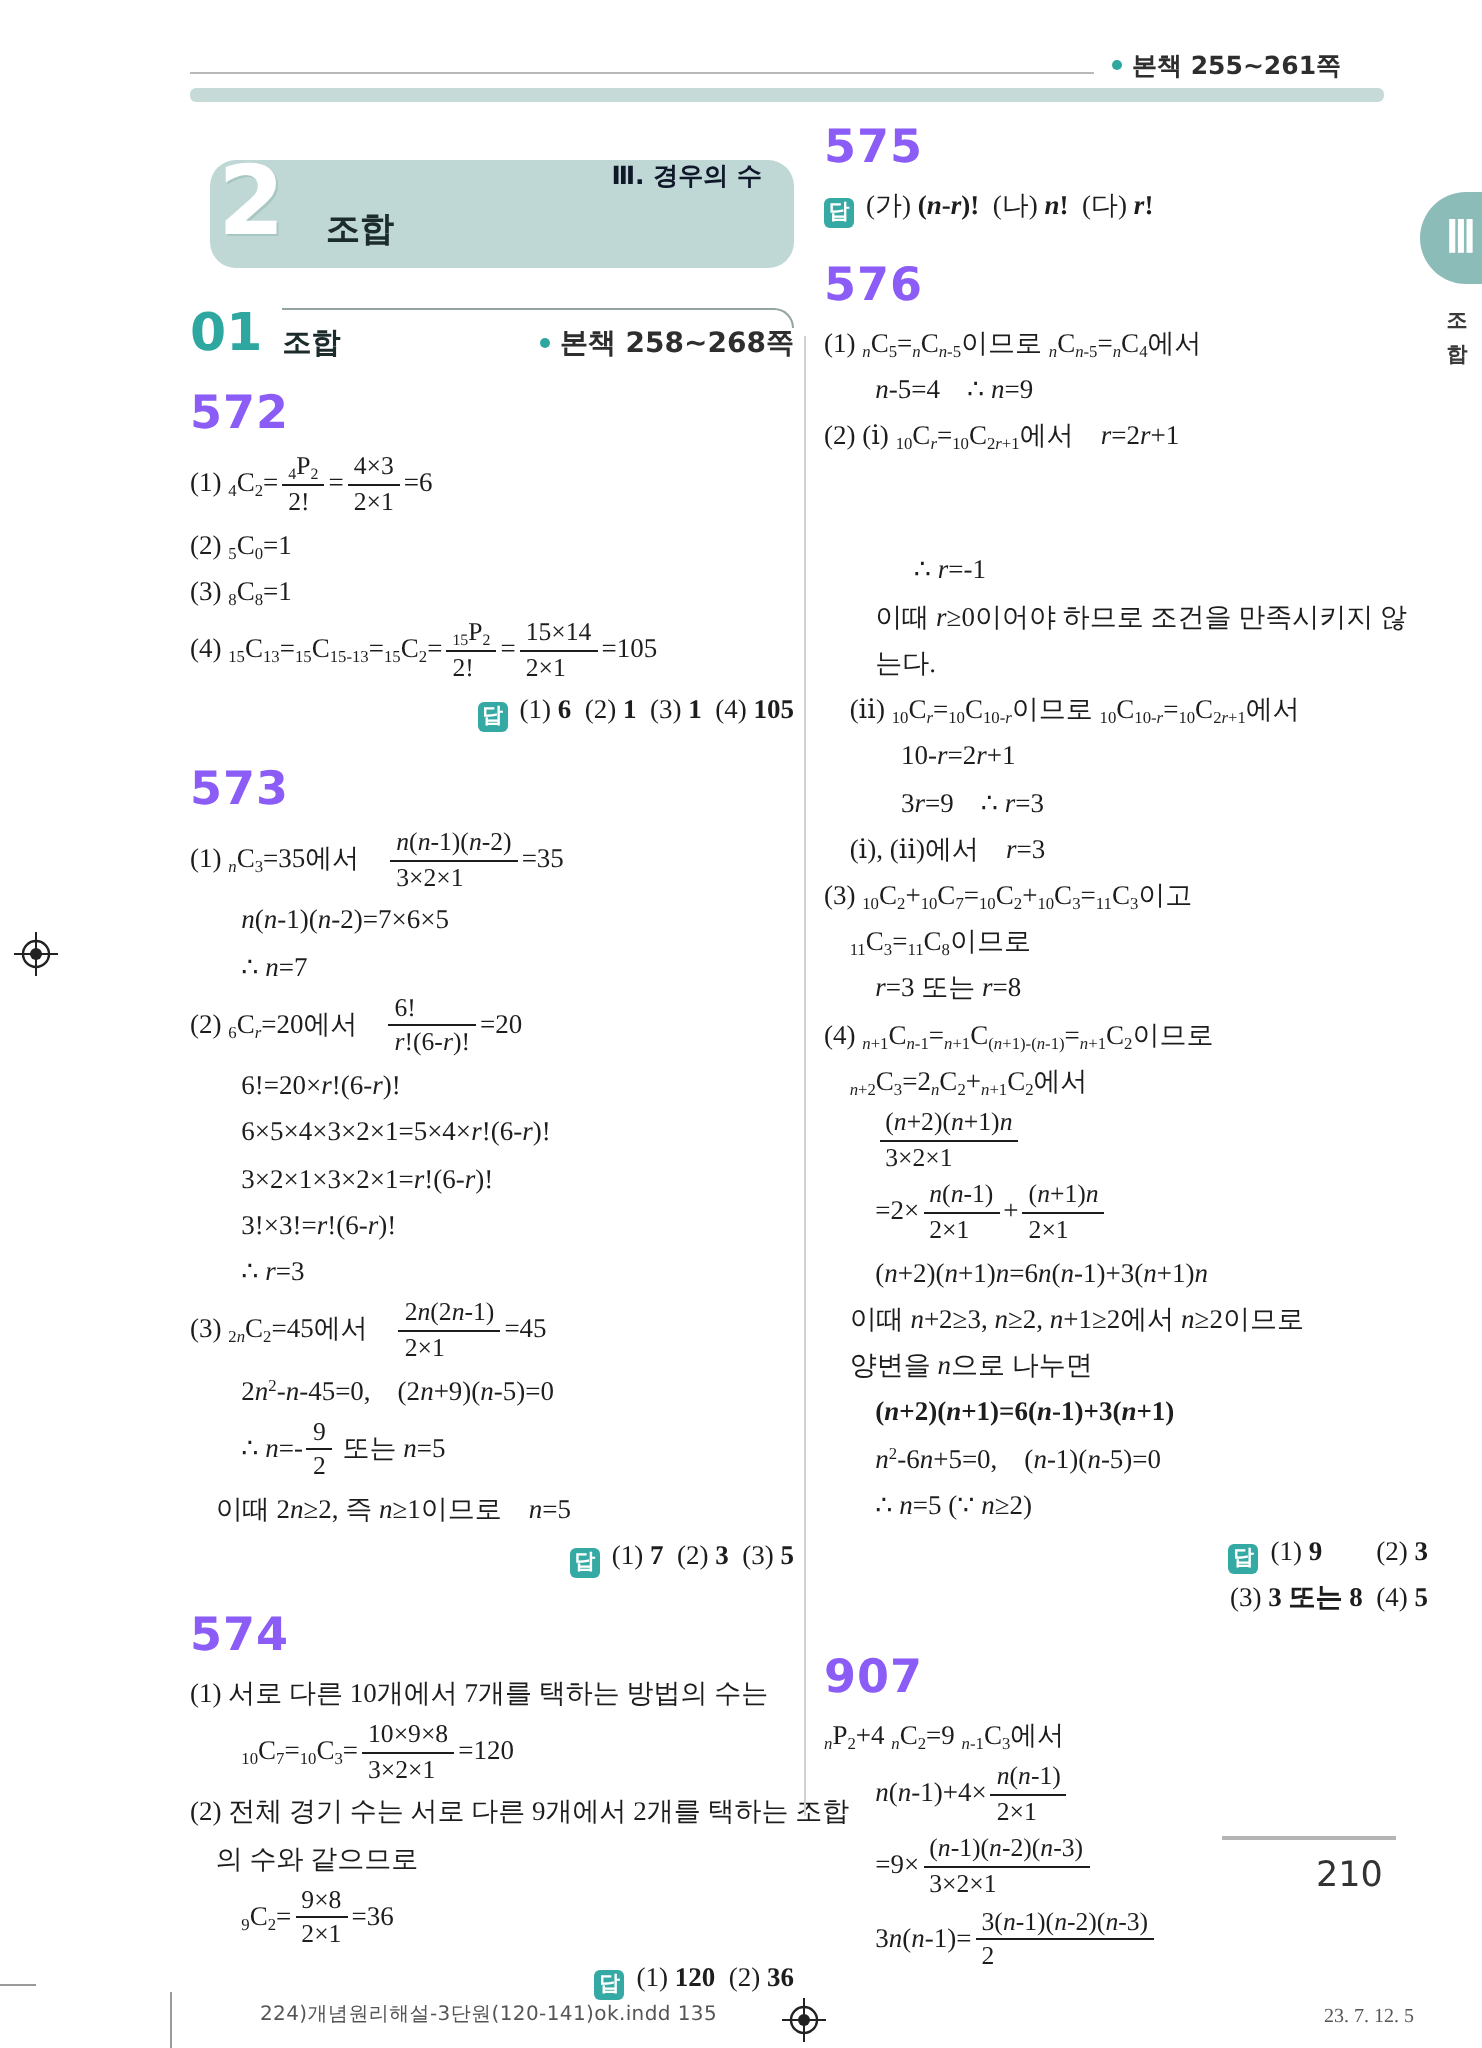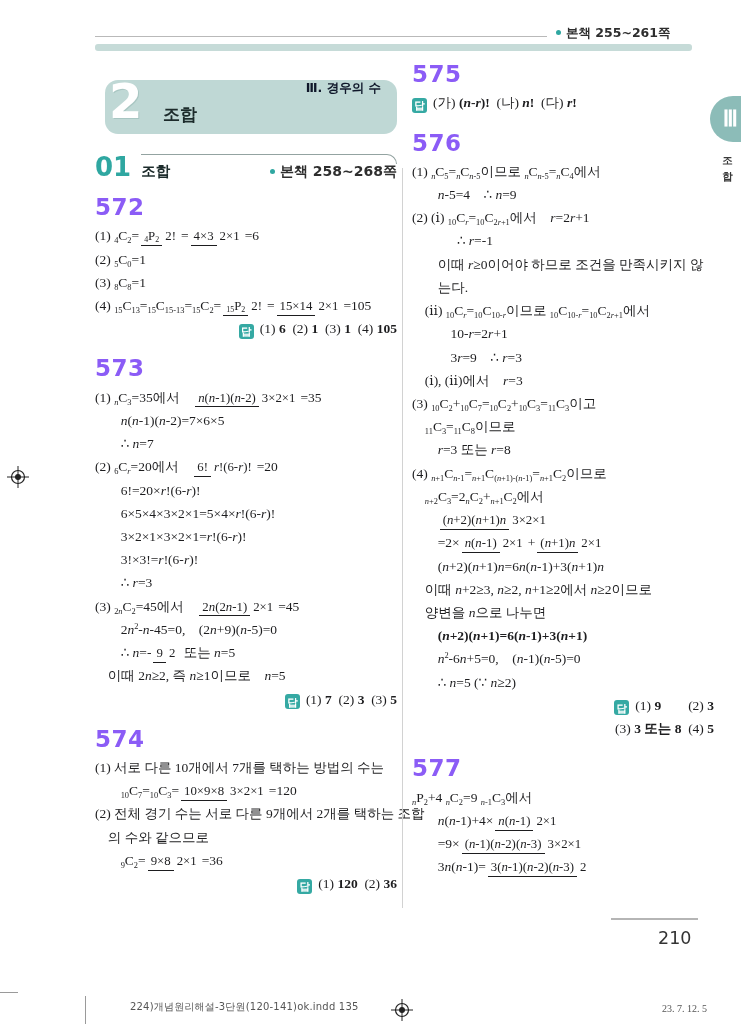"4P2" .frac { flex-direction: none -> column }
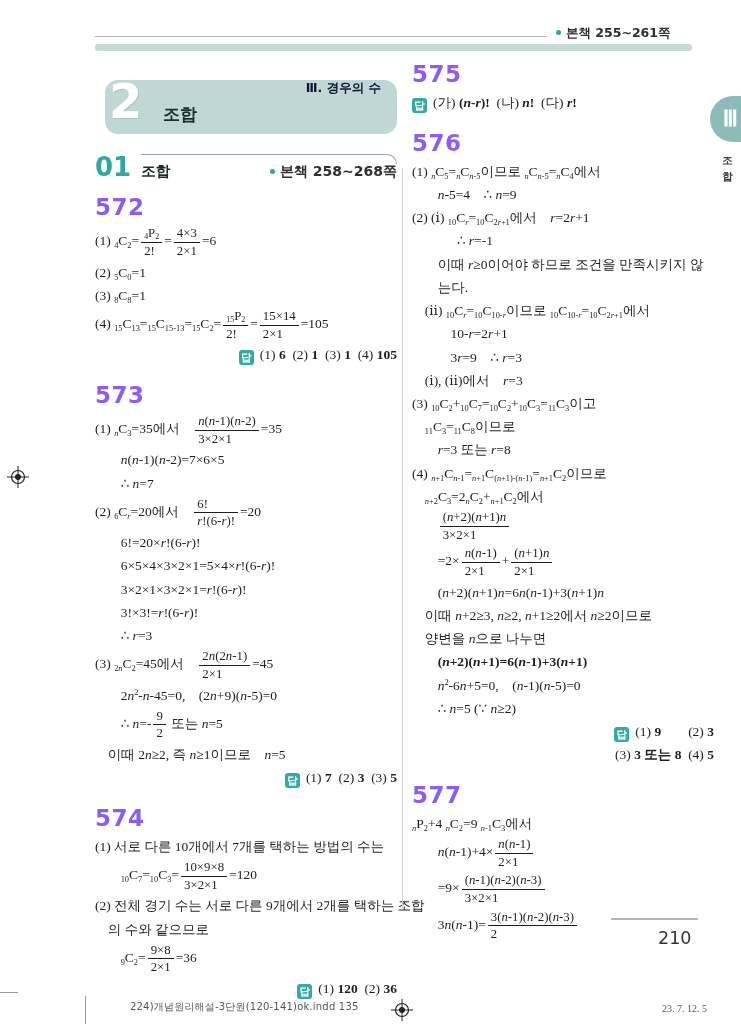"∴ r=-1" div.m-line { margin-top: none -> 44px }
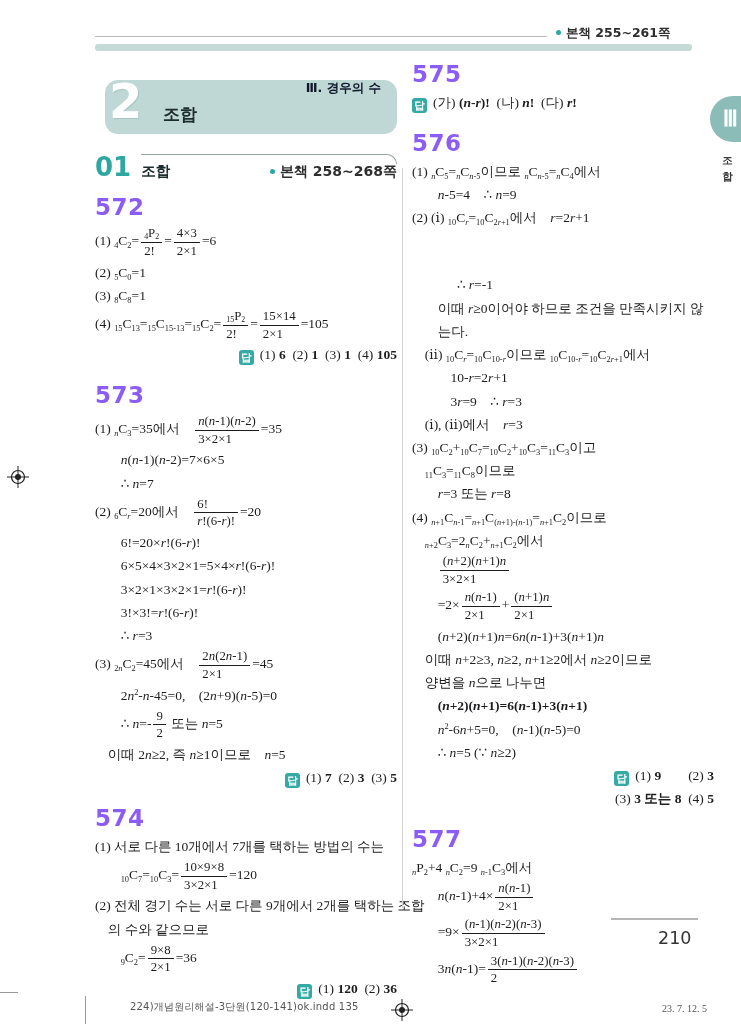"577" div.p-num { text: 577 -> 907 }
